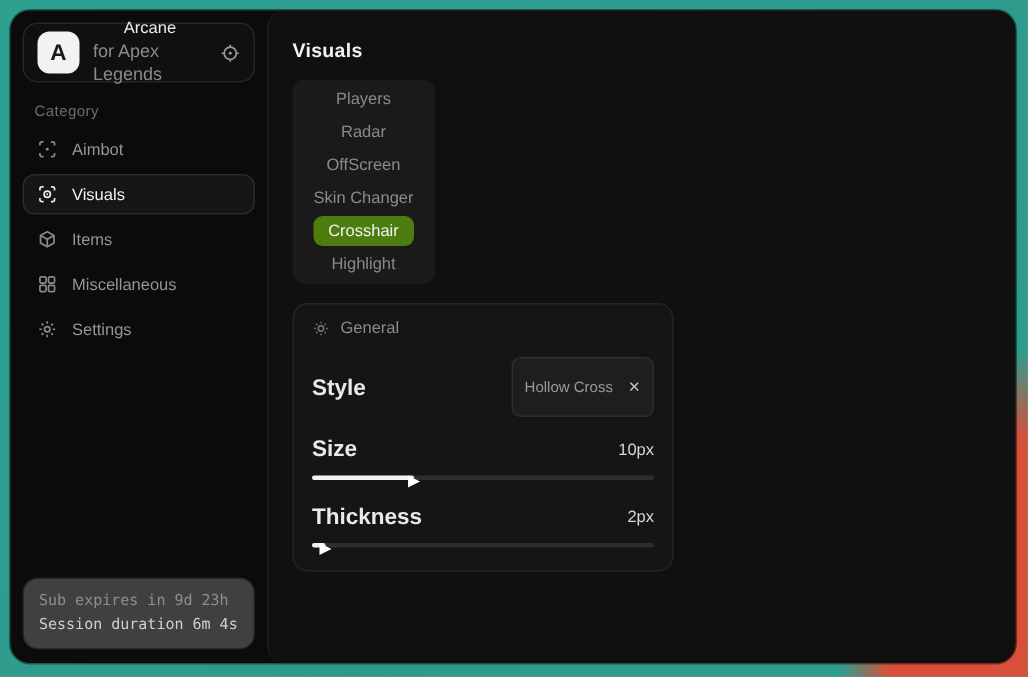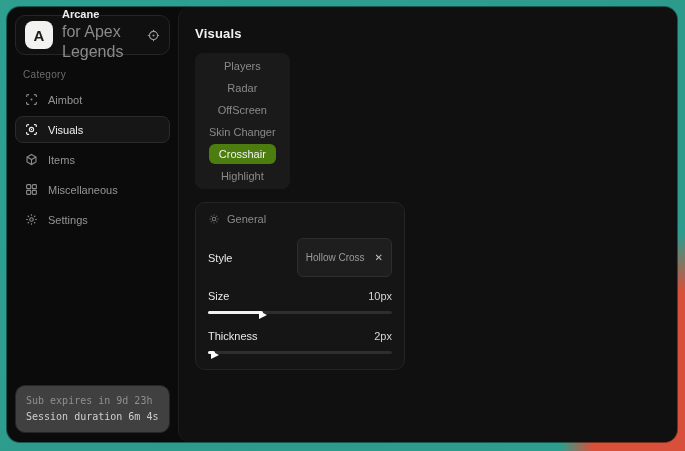"Arcane" .brand-name { font-weight: bold -> normal; text-align: none -> center }
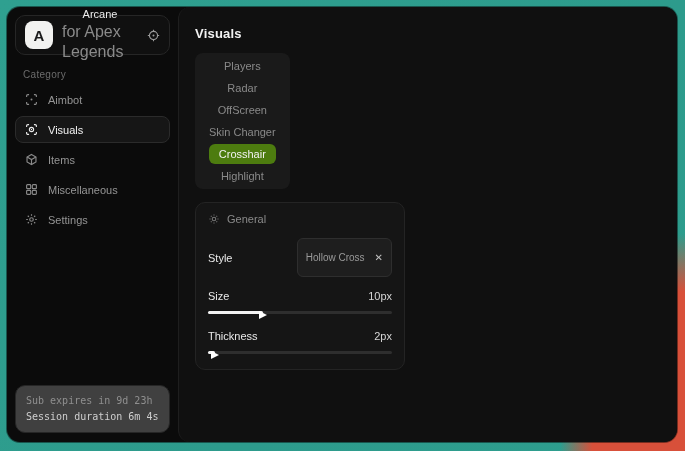"for Apex Legends" .brand-sub { font-size: 16px -> 12px }
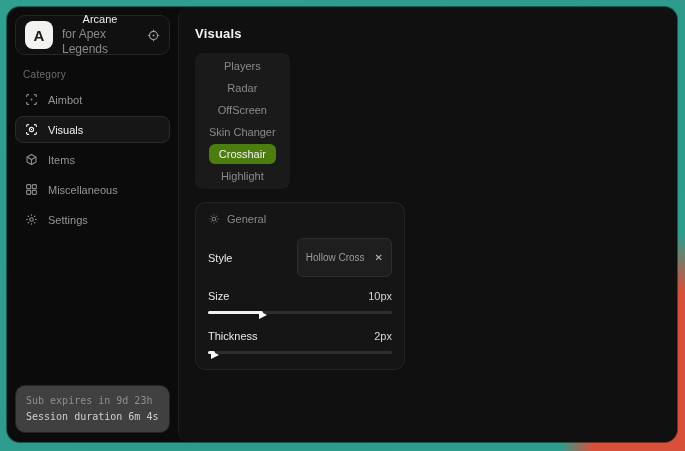"General" .card { width: 210px -> 254px }
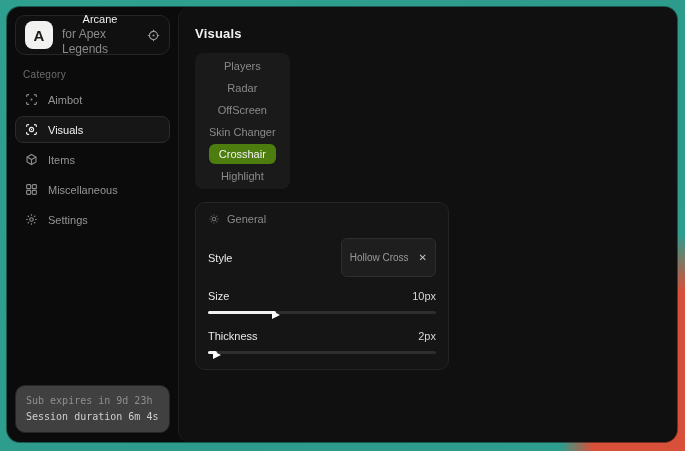"Style" .lbl { font-size: 11px -> 15px; font-weight: normal -> bold }
